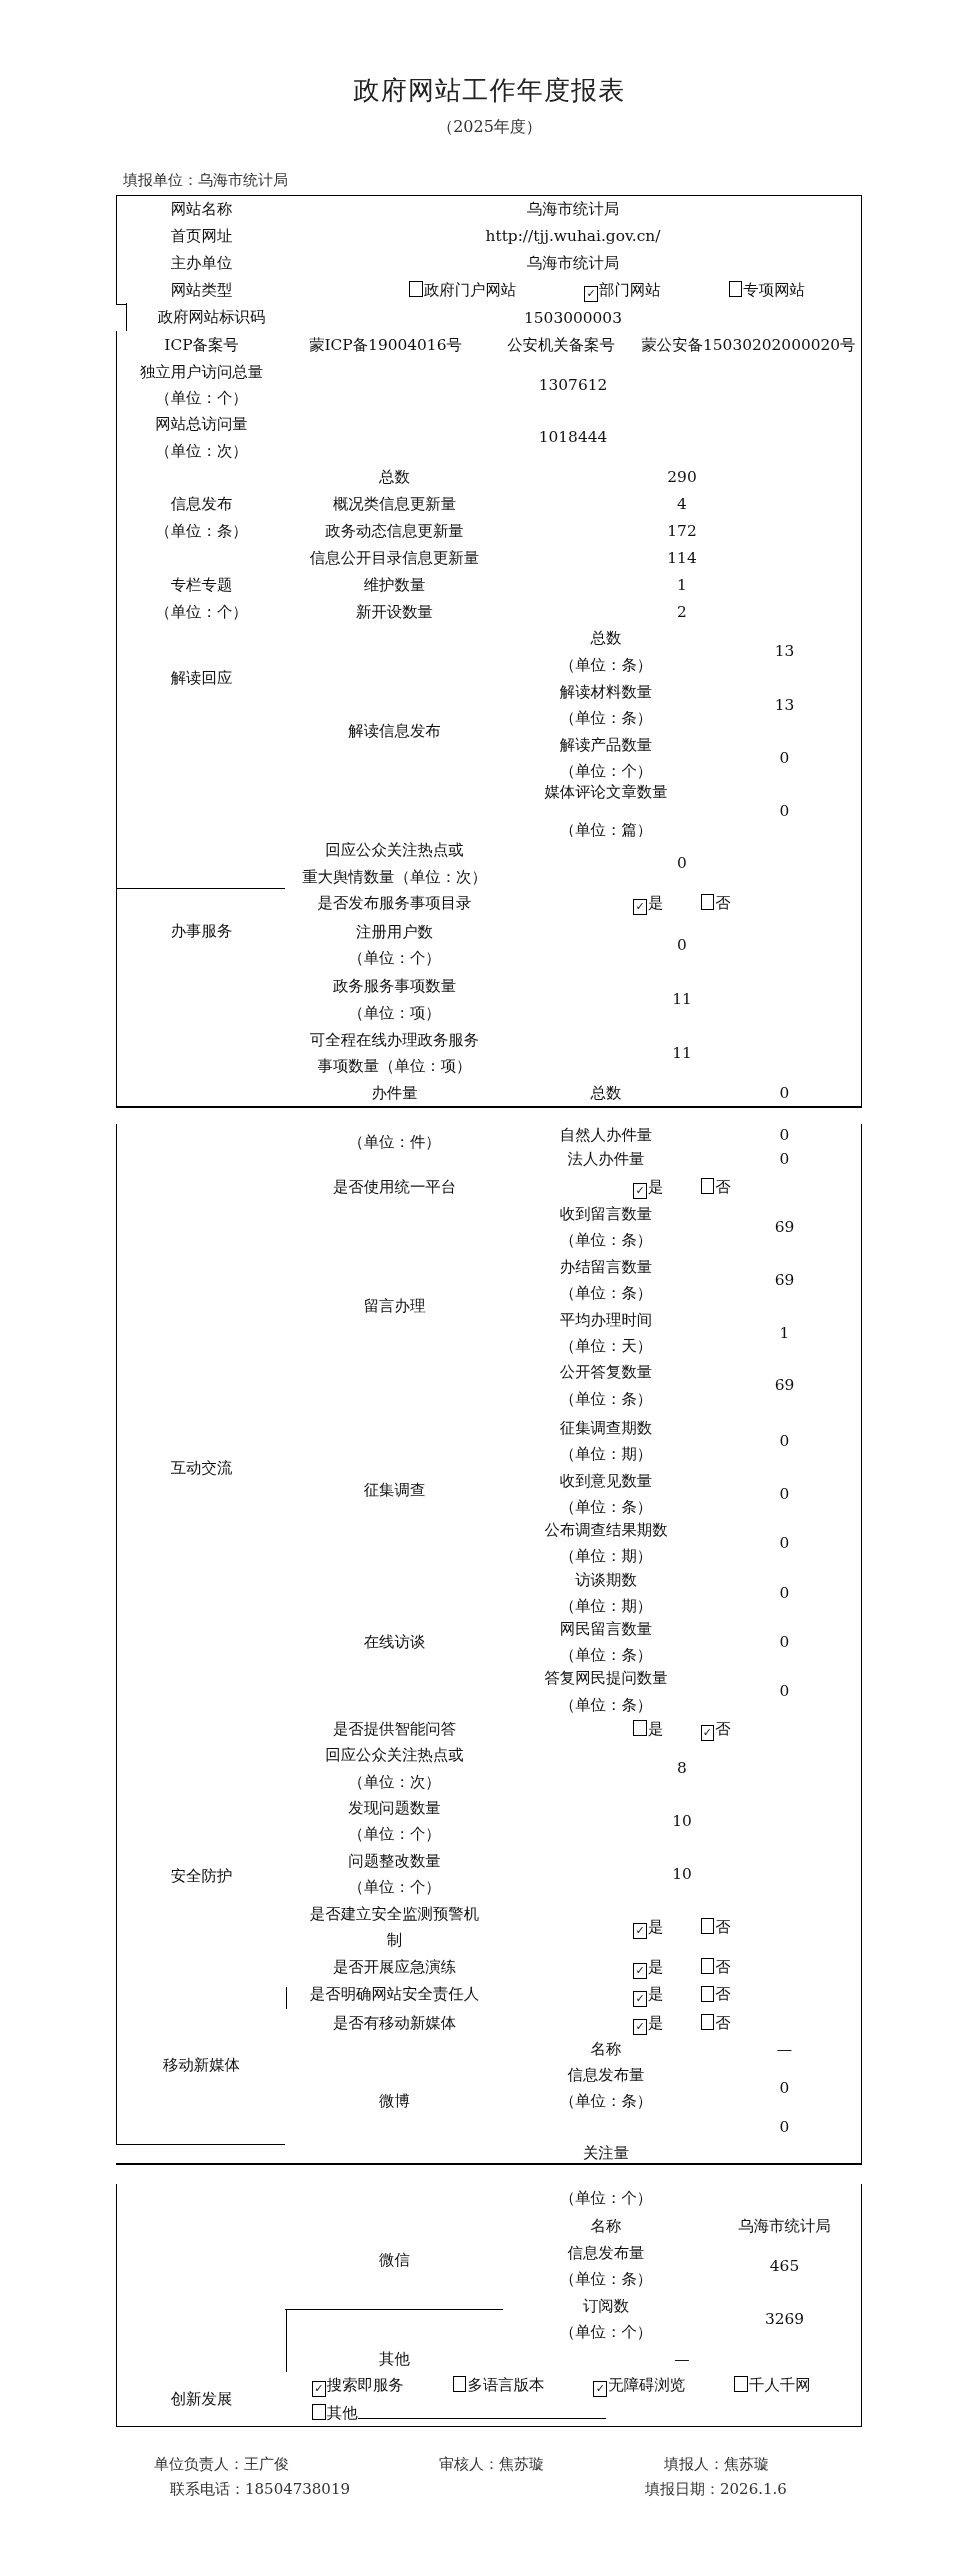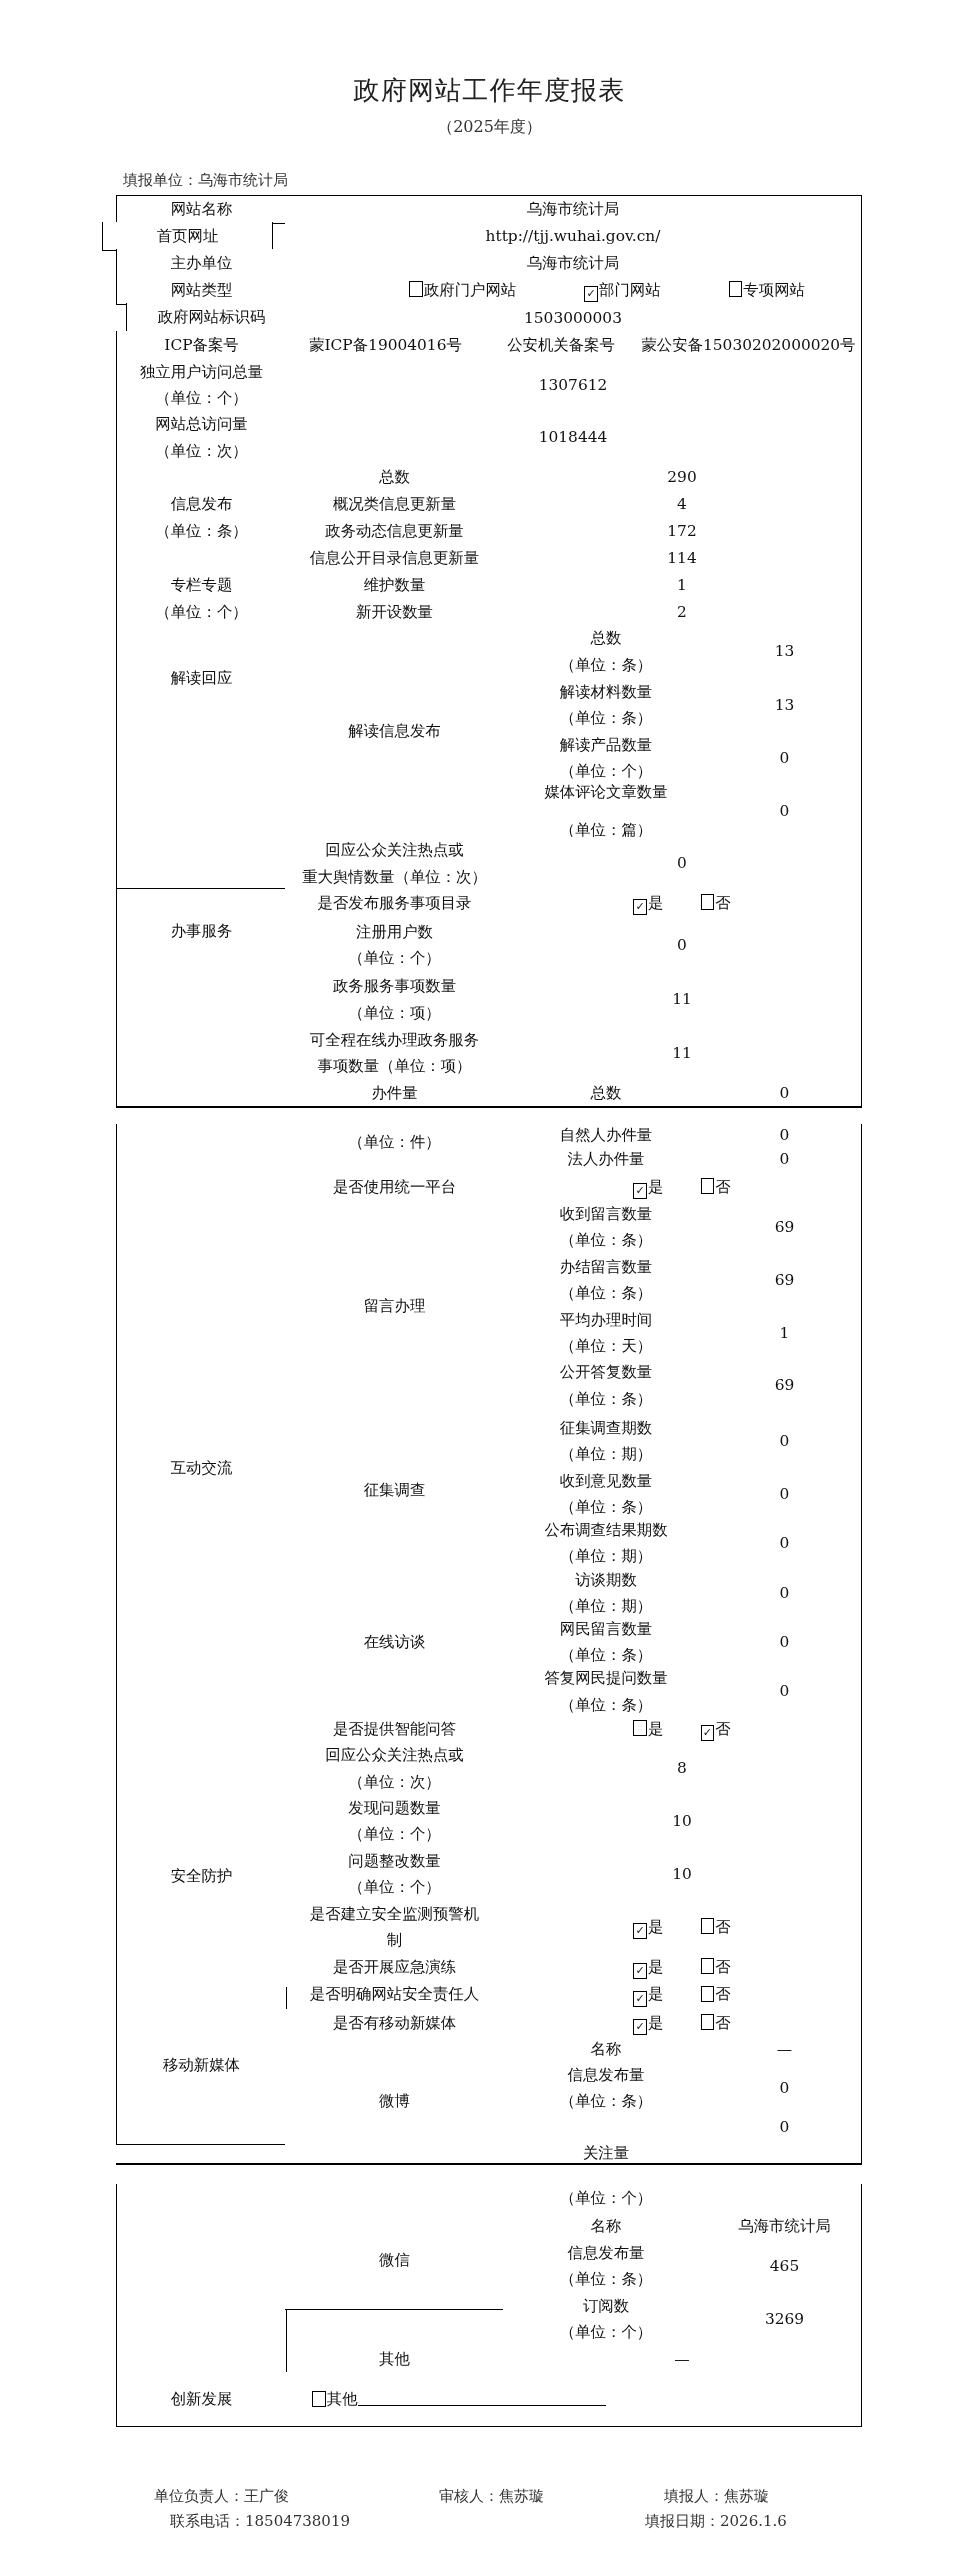"首页网址" div.c { left: 102px -> 116px }
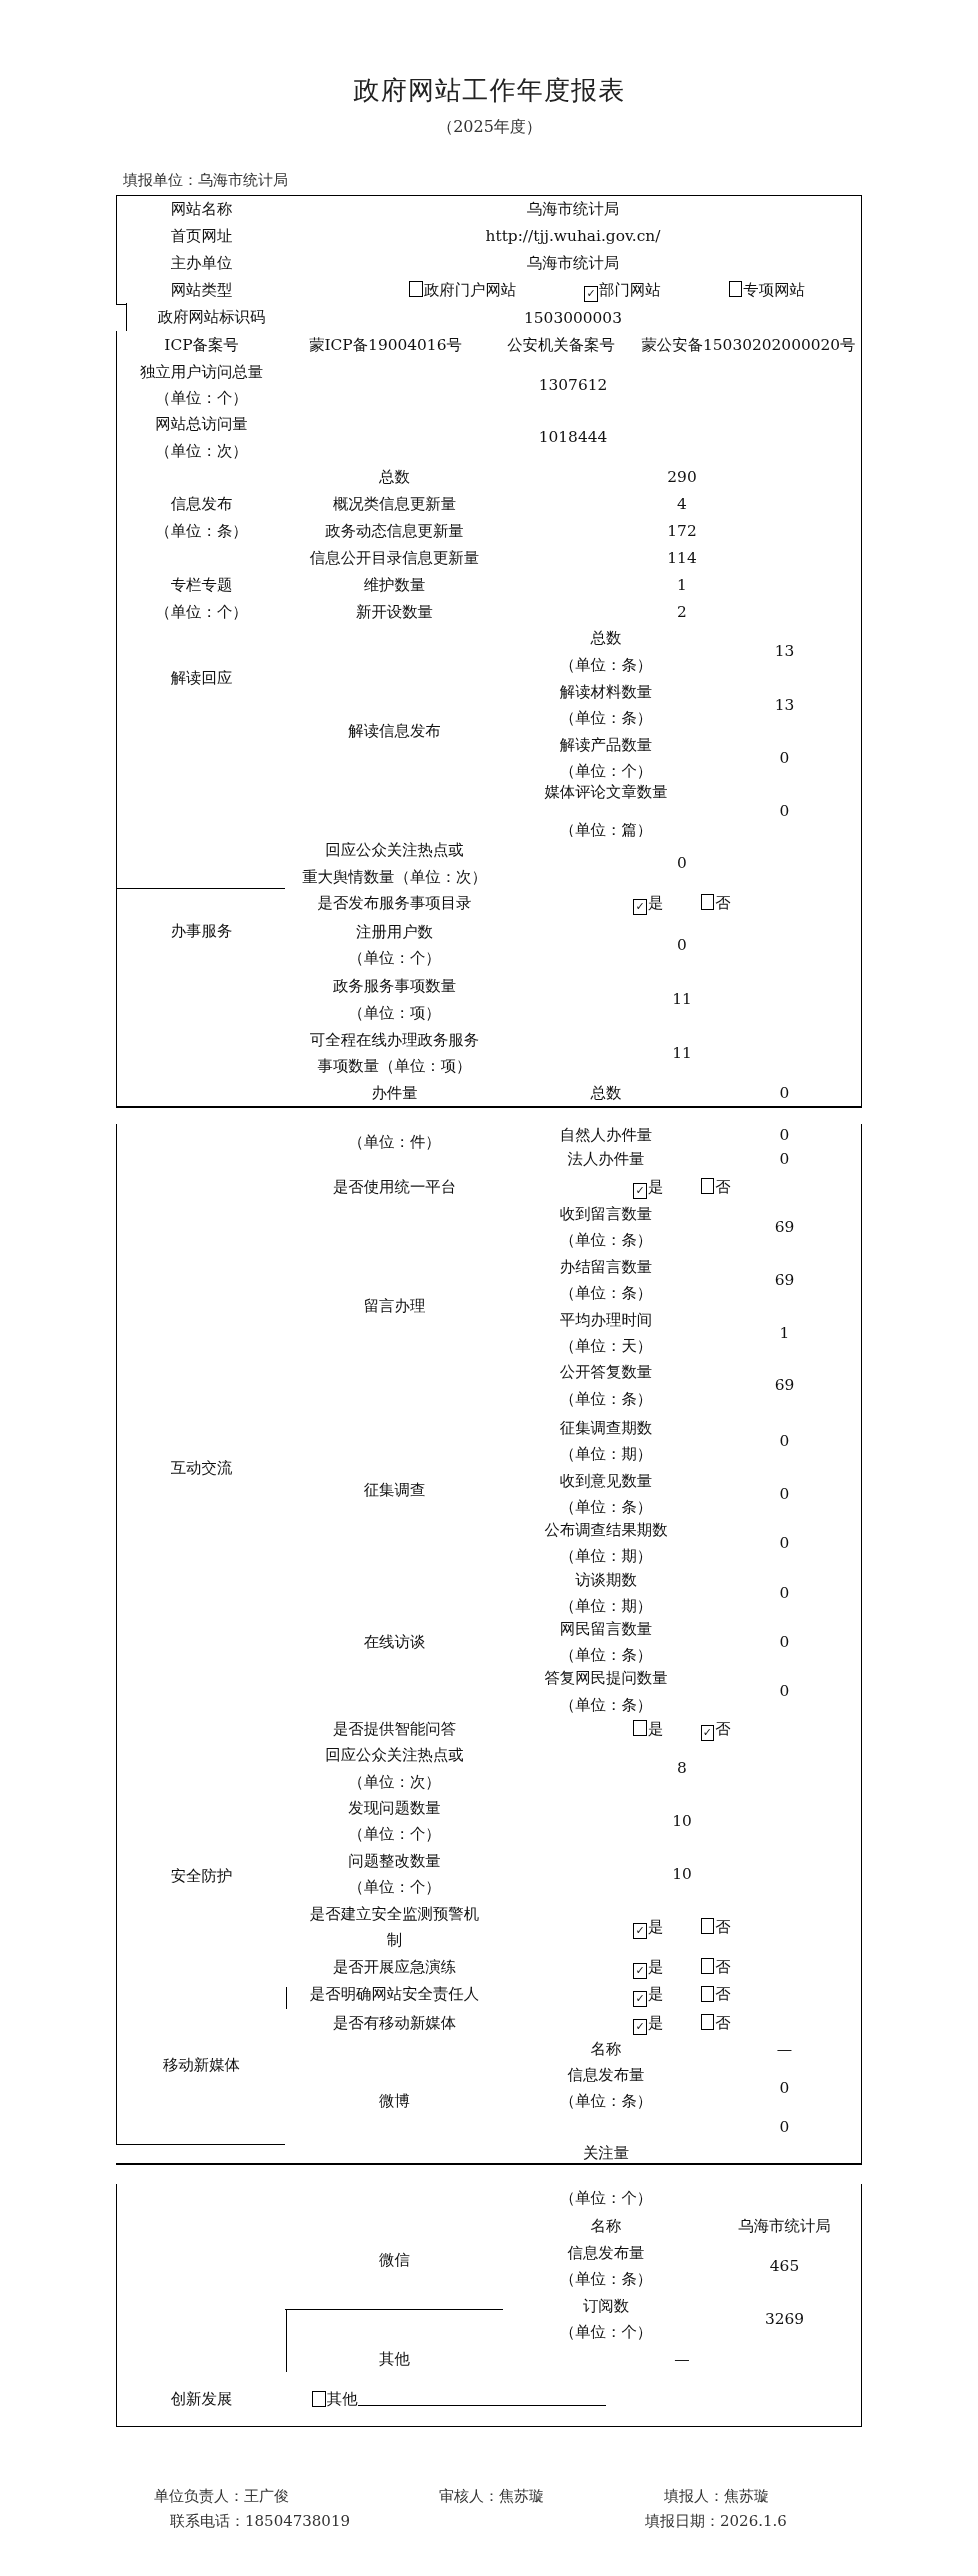"✓ 搜索即服务" div.row1 { html: none -> <div> <span><span>✓</span><span>搜索即服务</span></span> <span><span></span><span>多语言版本</span></span> <span><span>✓</span><span>无障碍浏览</span></span> <span><span></span><span>千人千网</span></span> </div> }
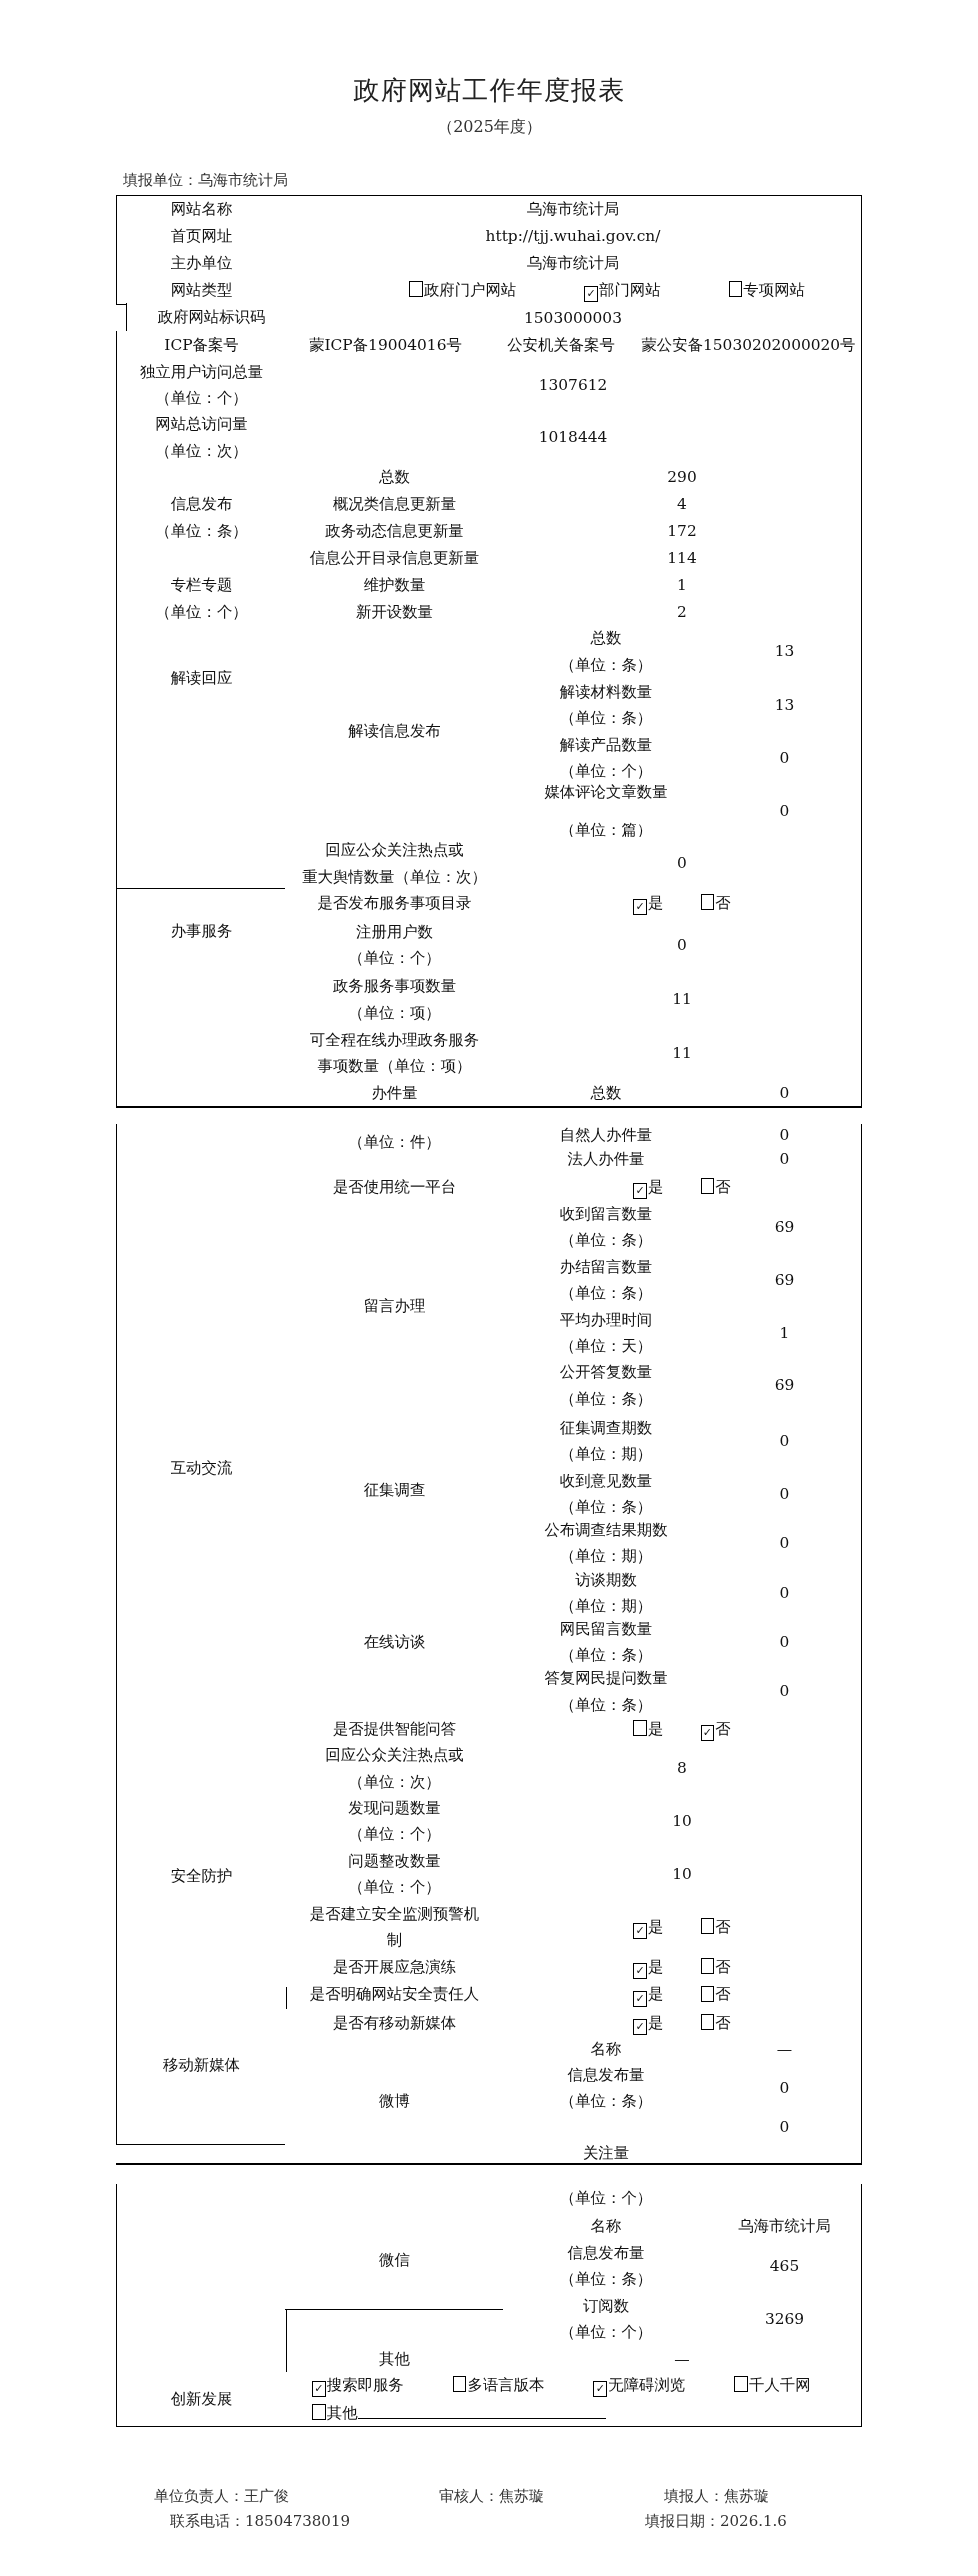"单位负责人：王广俊" .foot { margin-top: 32px -> none }
